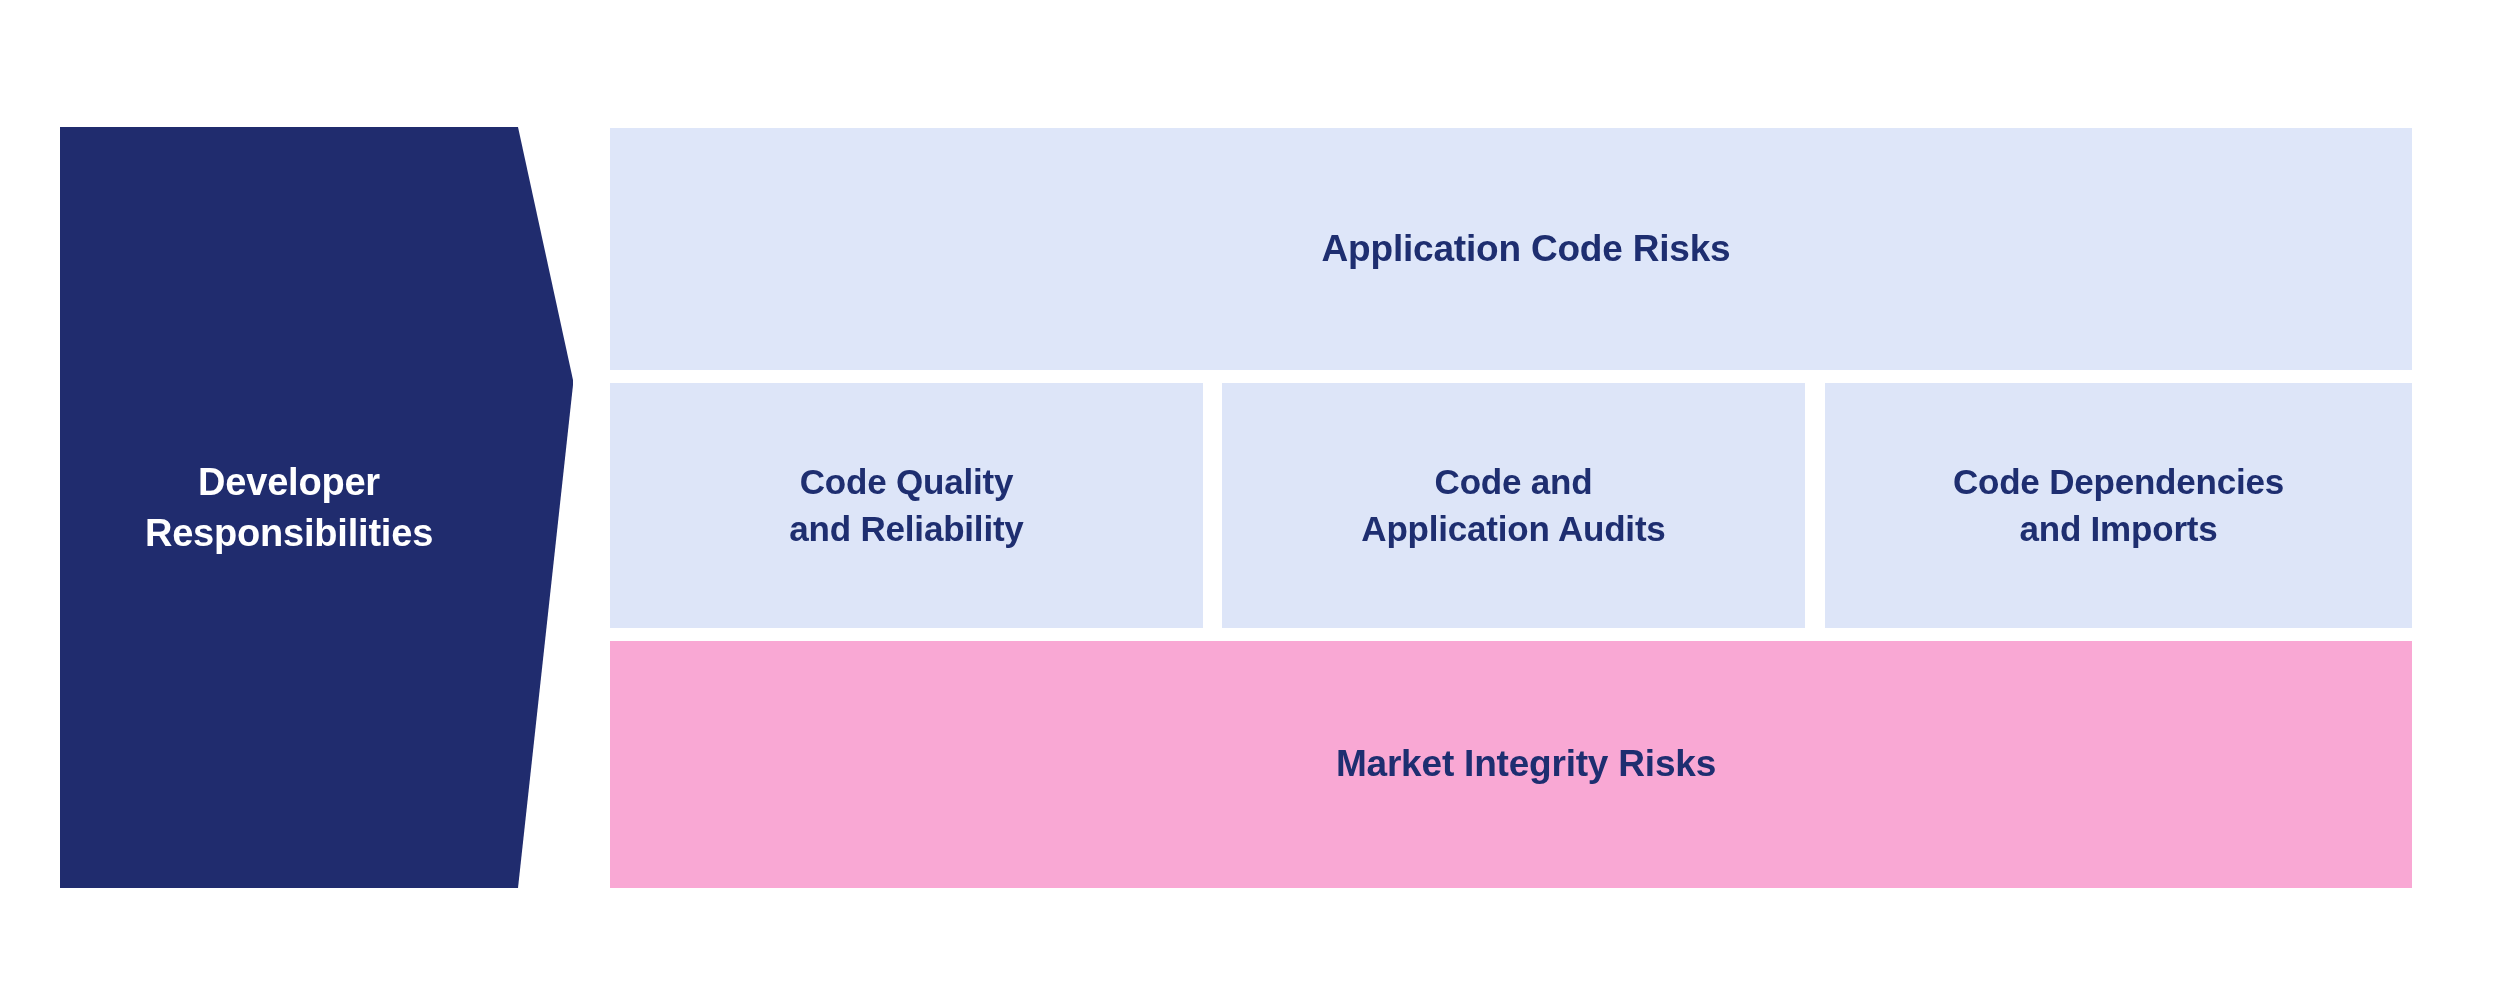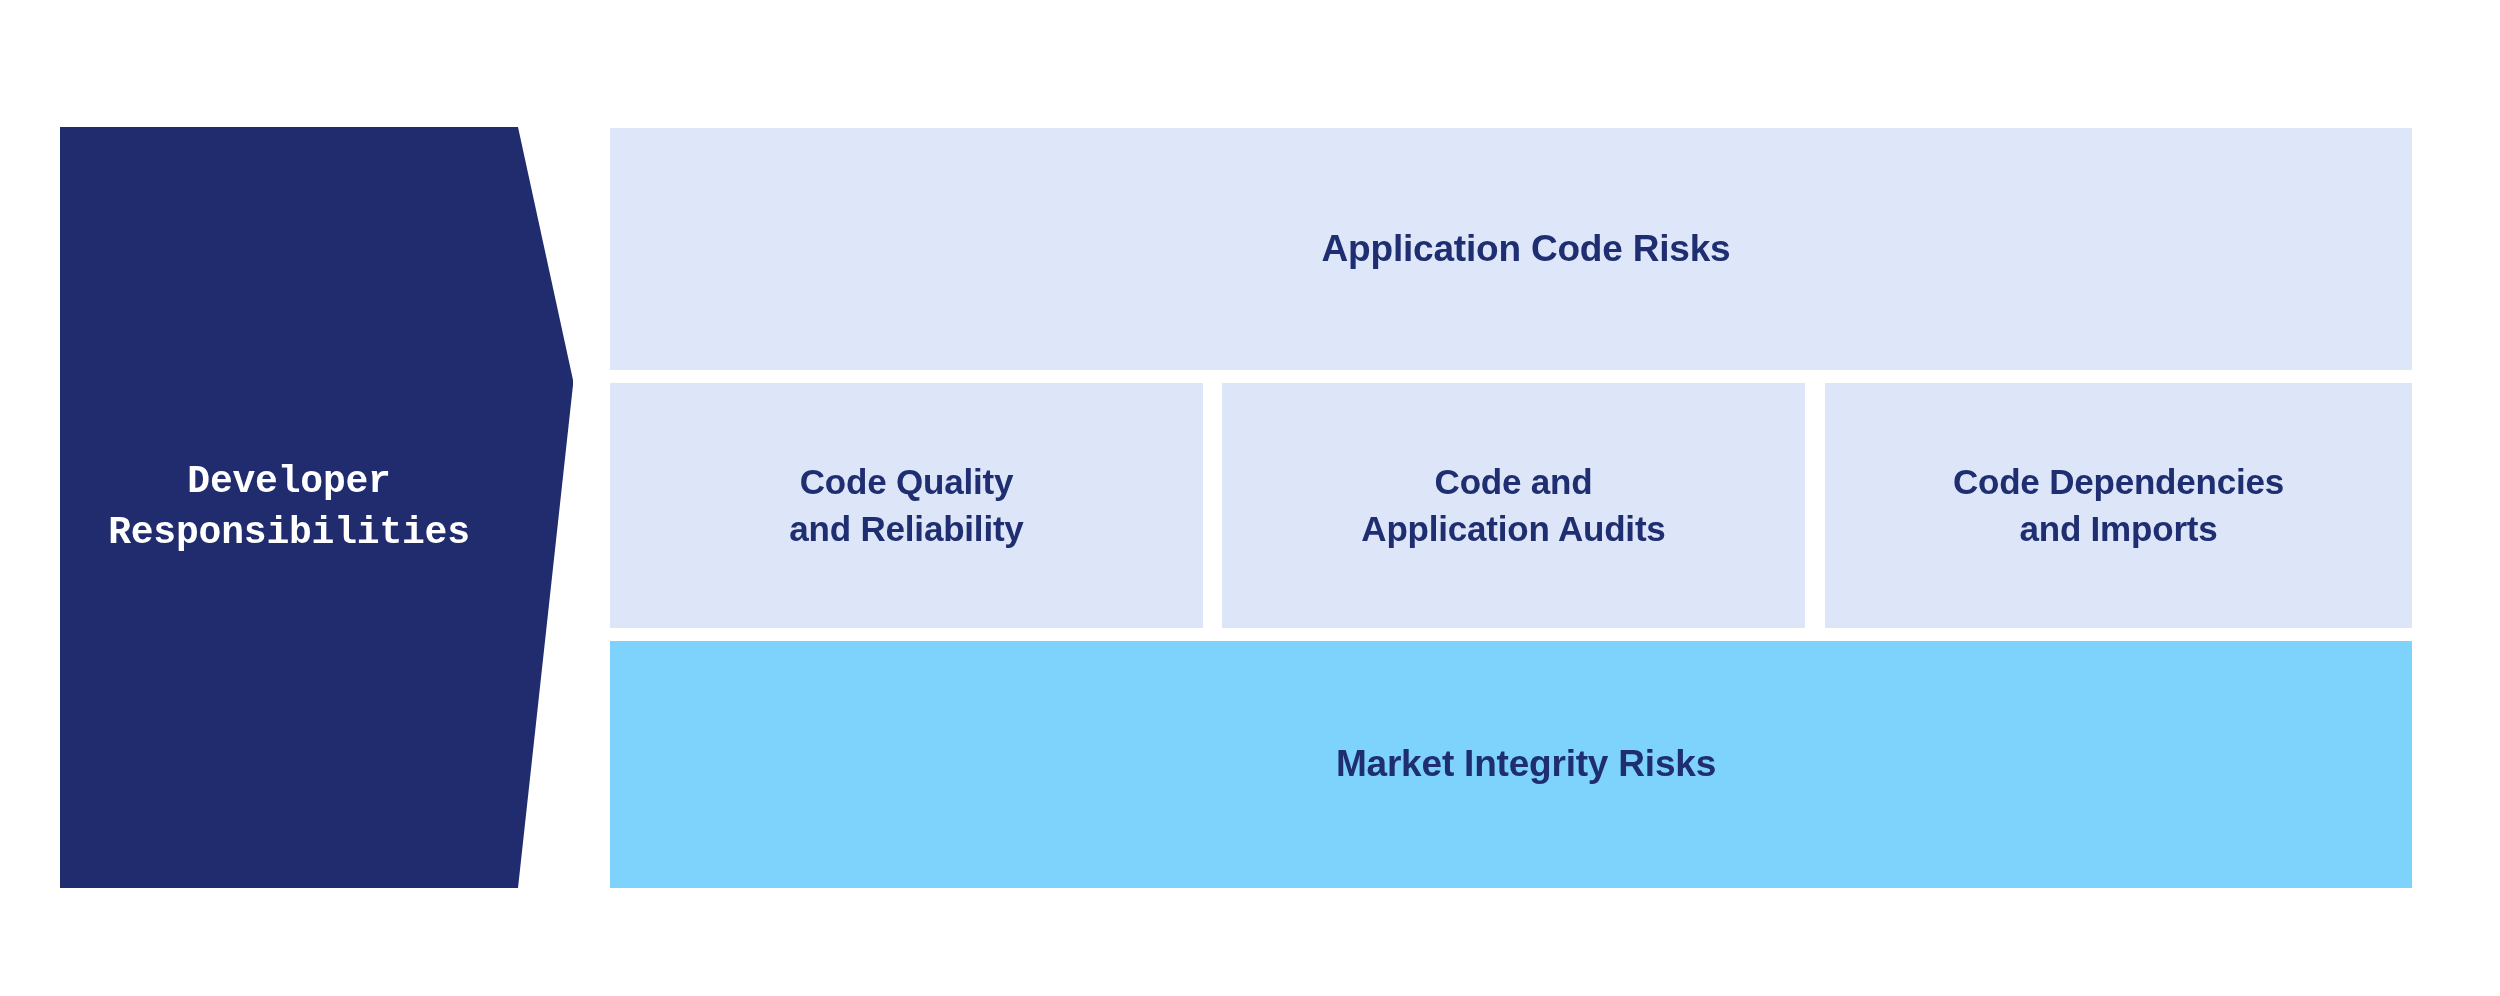"Developer Responsibilities" .chevron-label { font-family: Liberation Mono, monospace -> none }
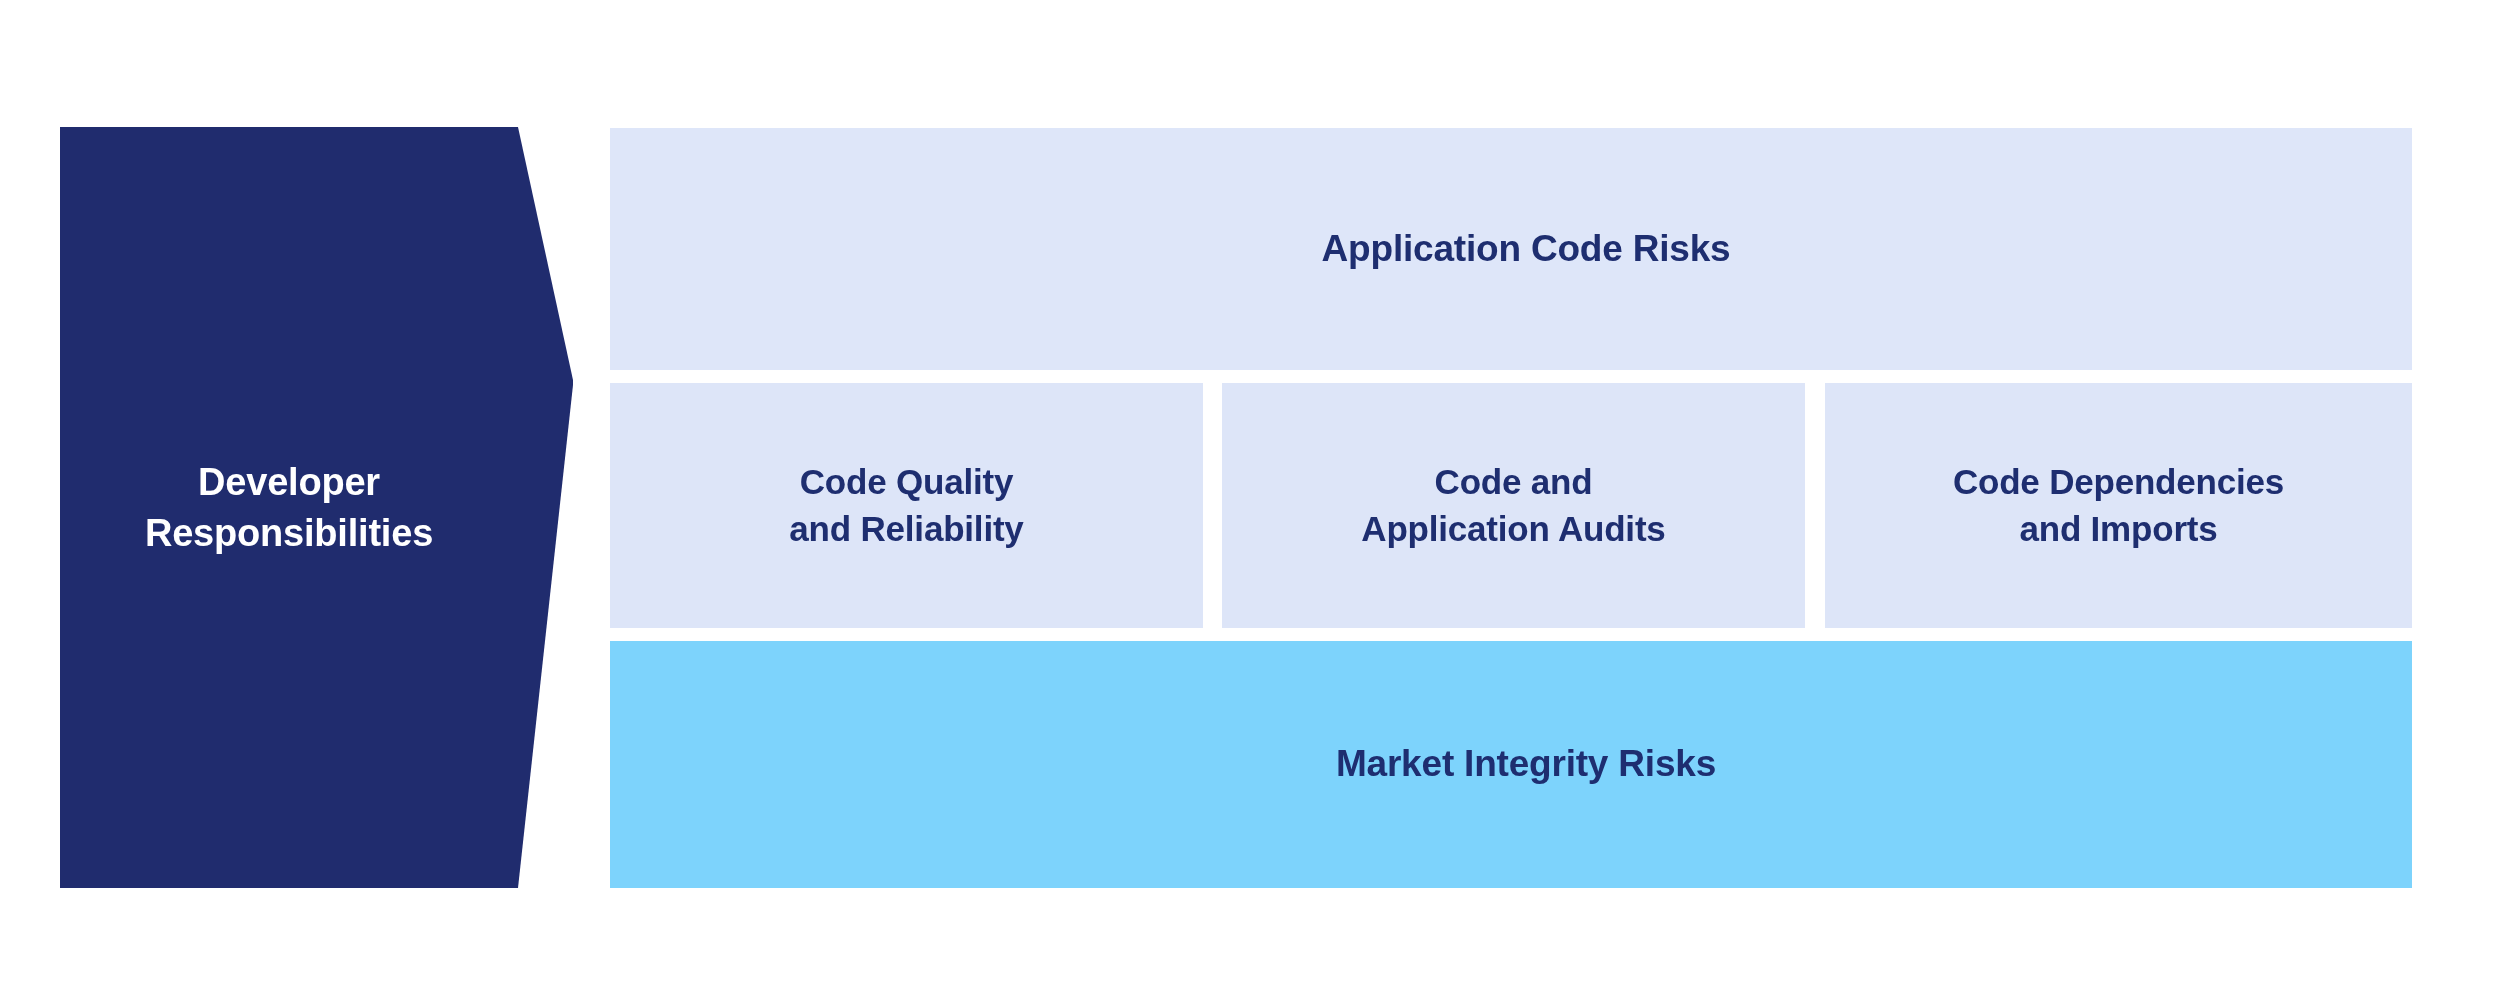"Market Integrity Risks" .band-bottom { background: #7dd3fc -> #f9a8d4 }
